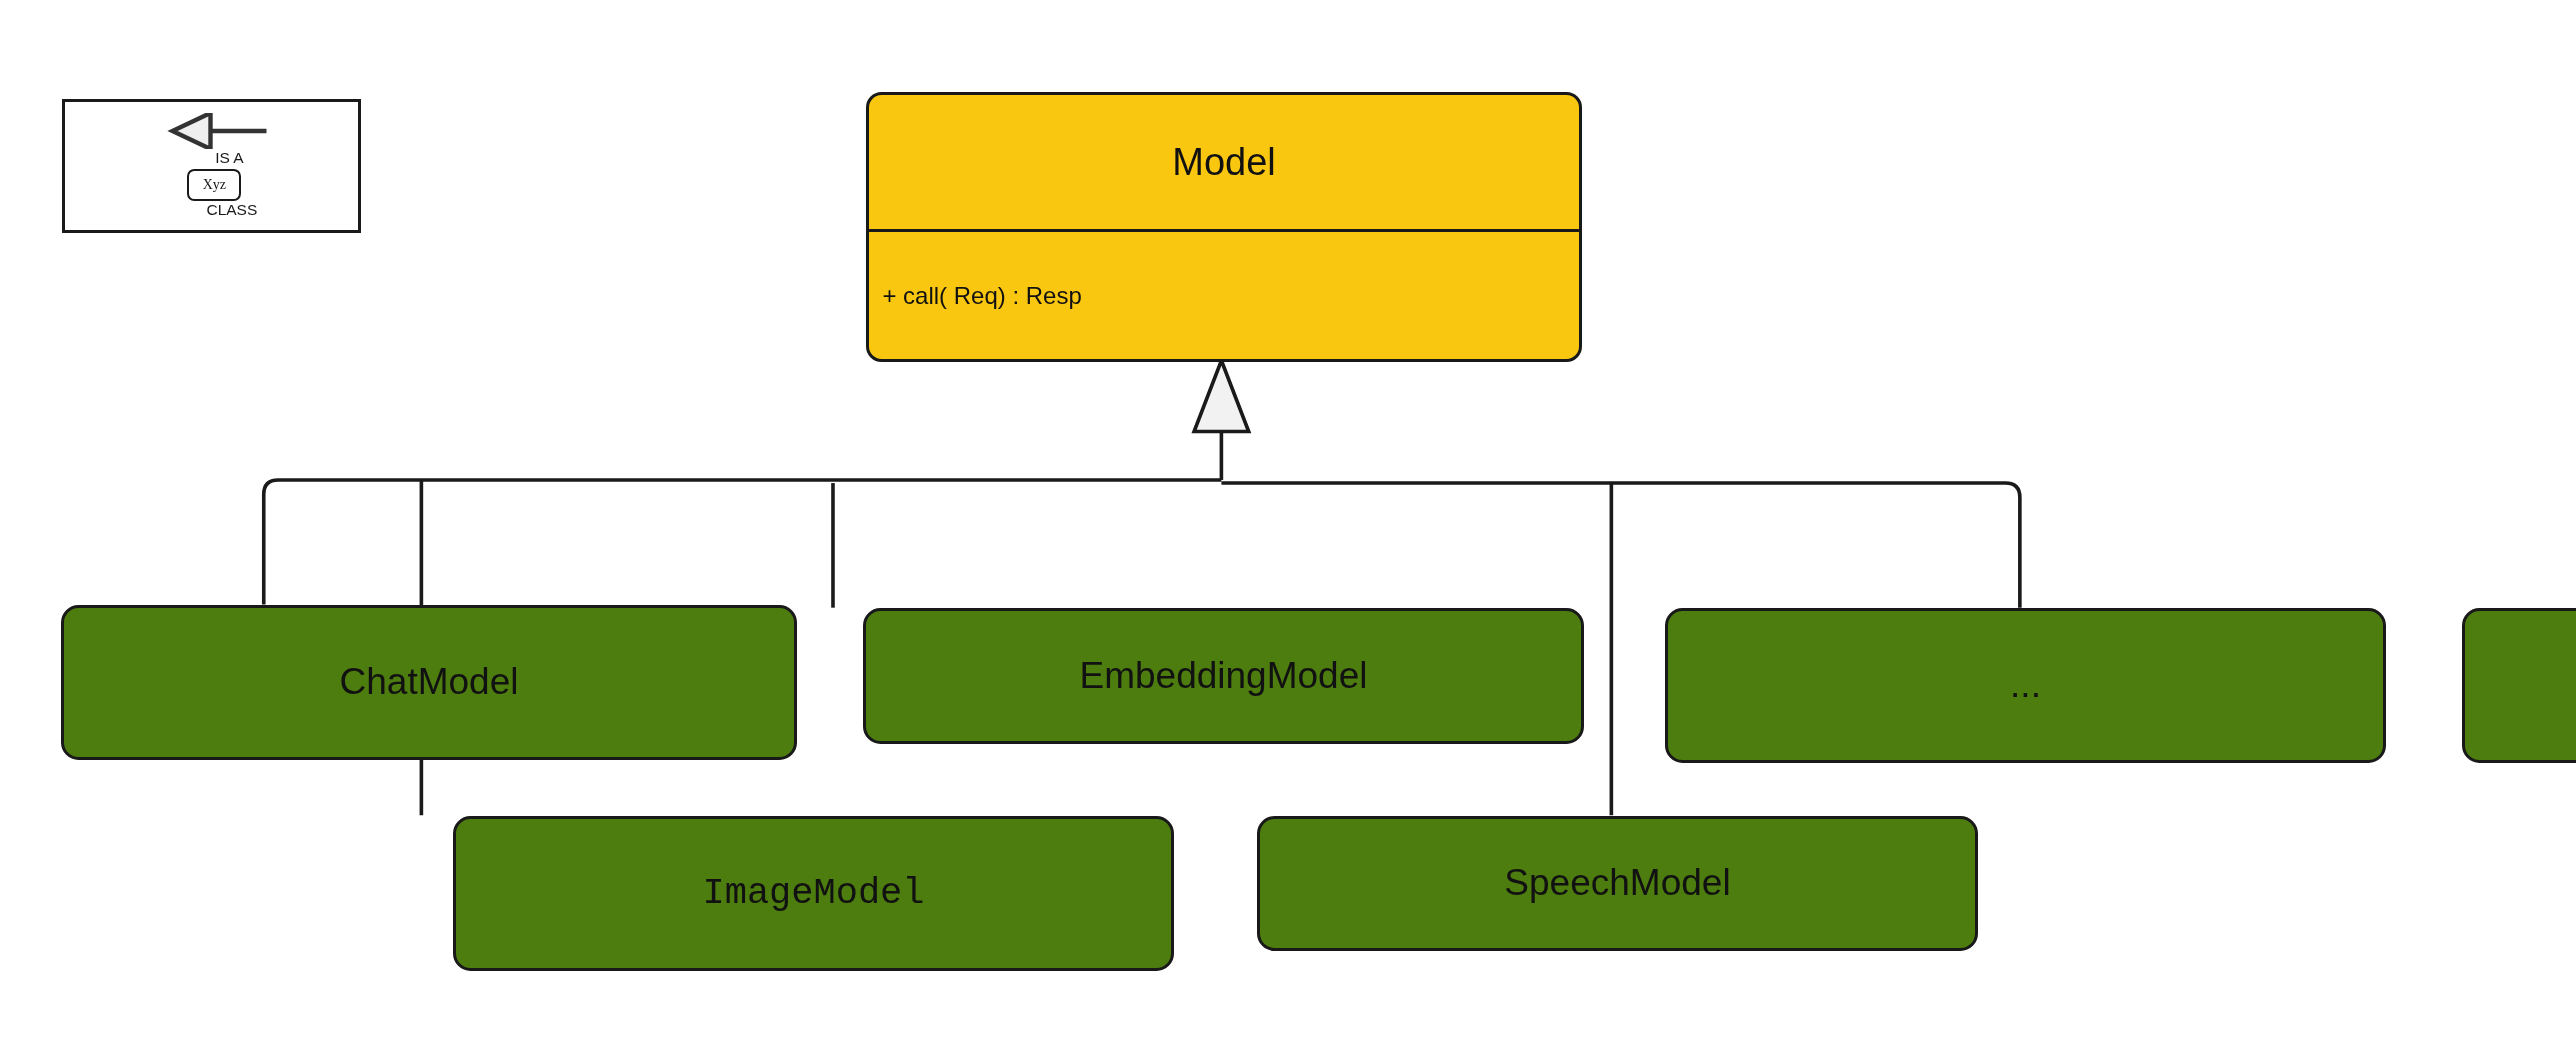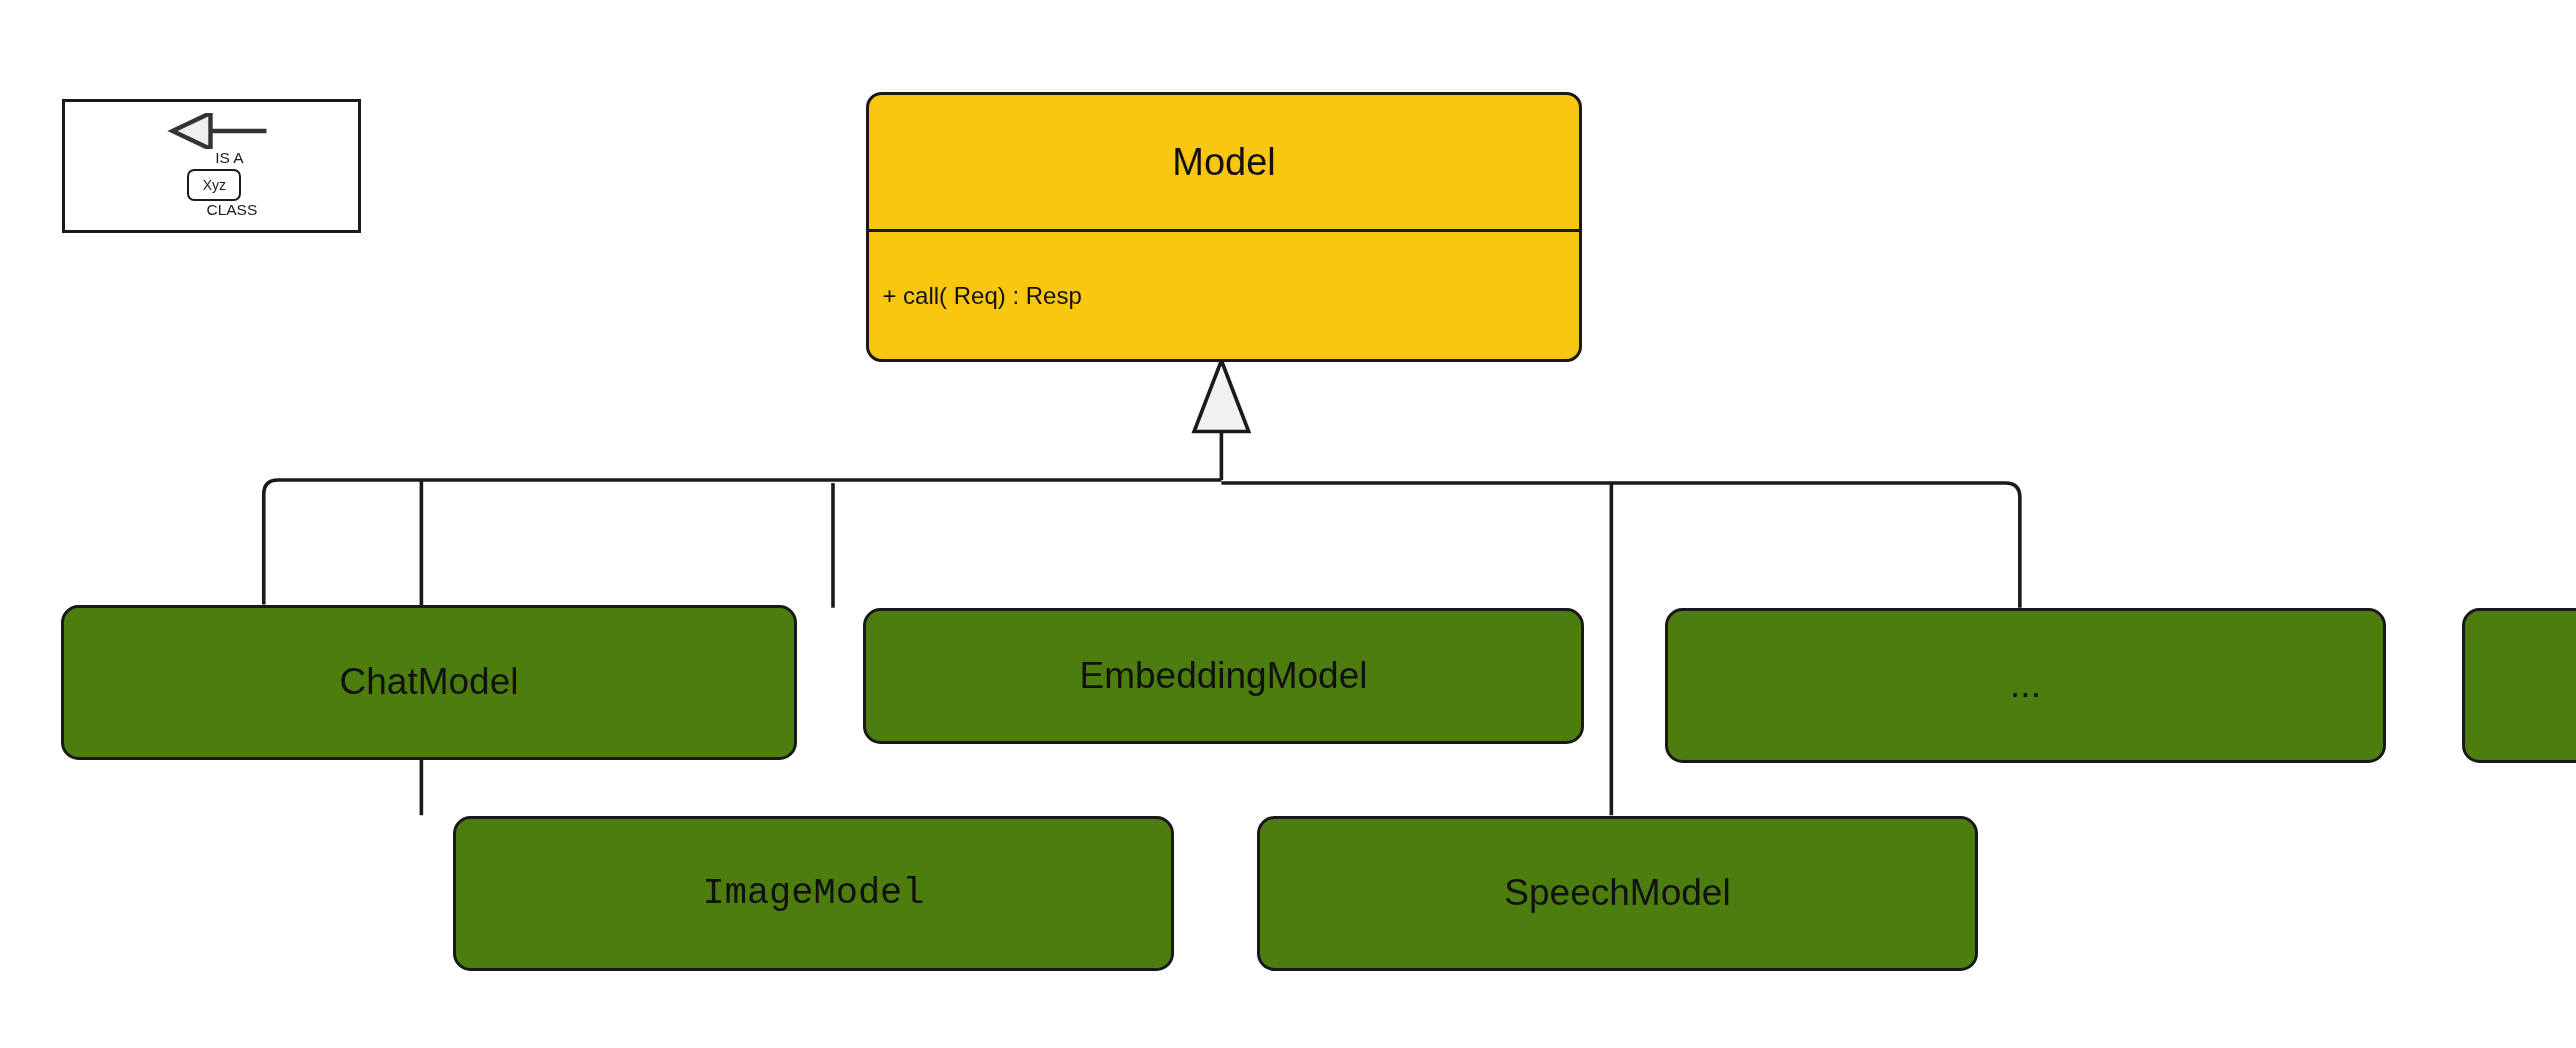"Xyz" .legend-chip { font-family: none -> Liberation Serif, serif }
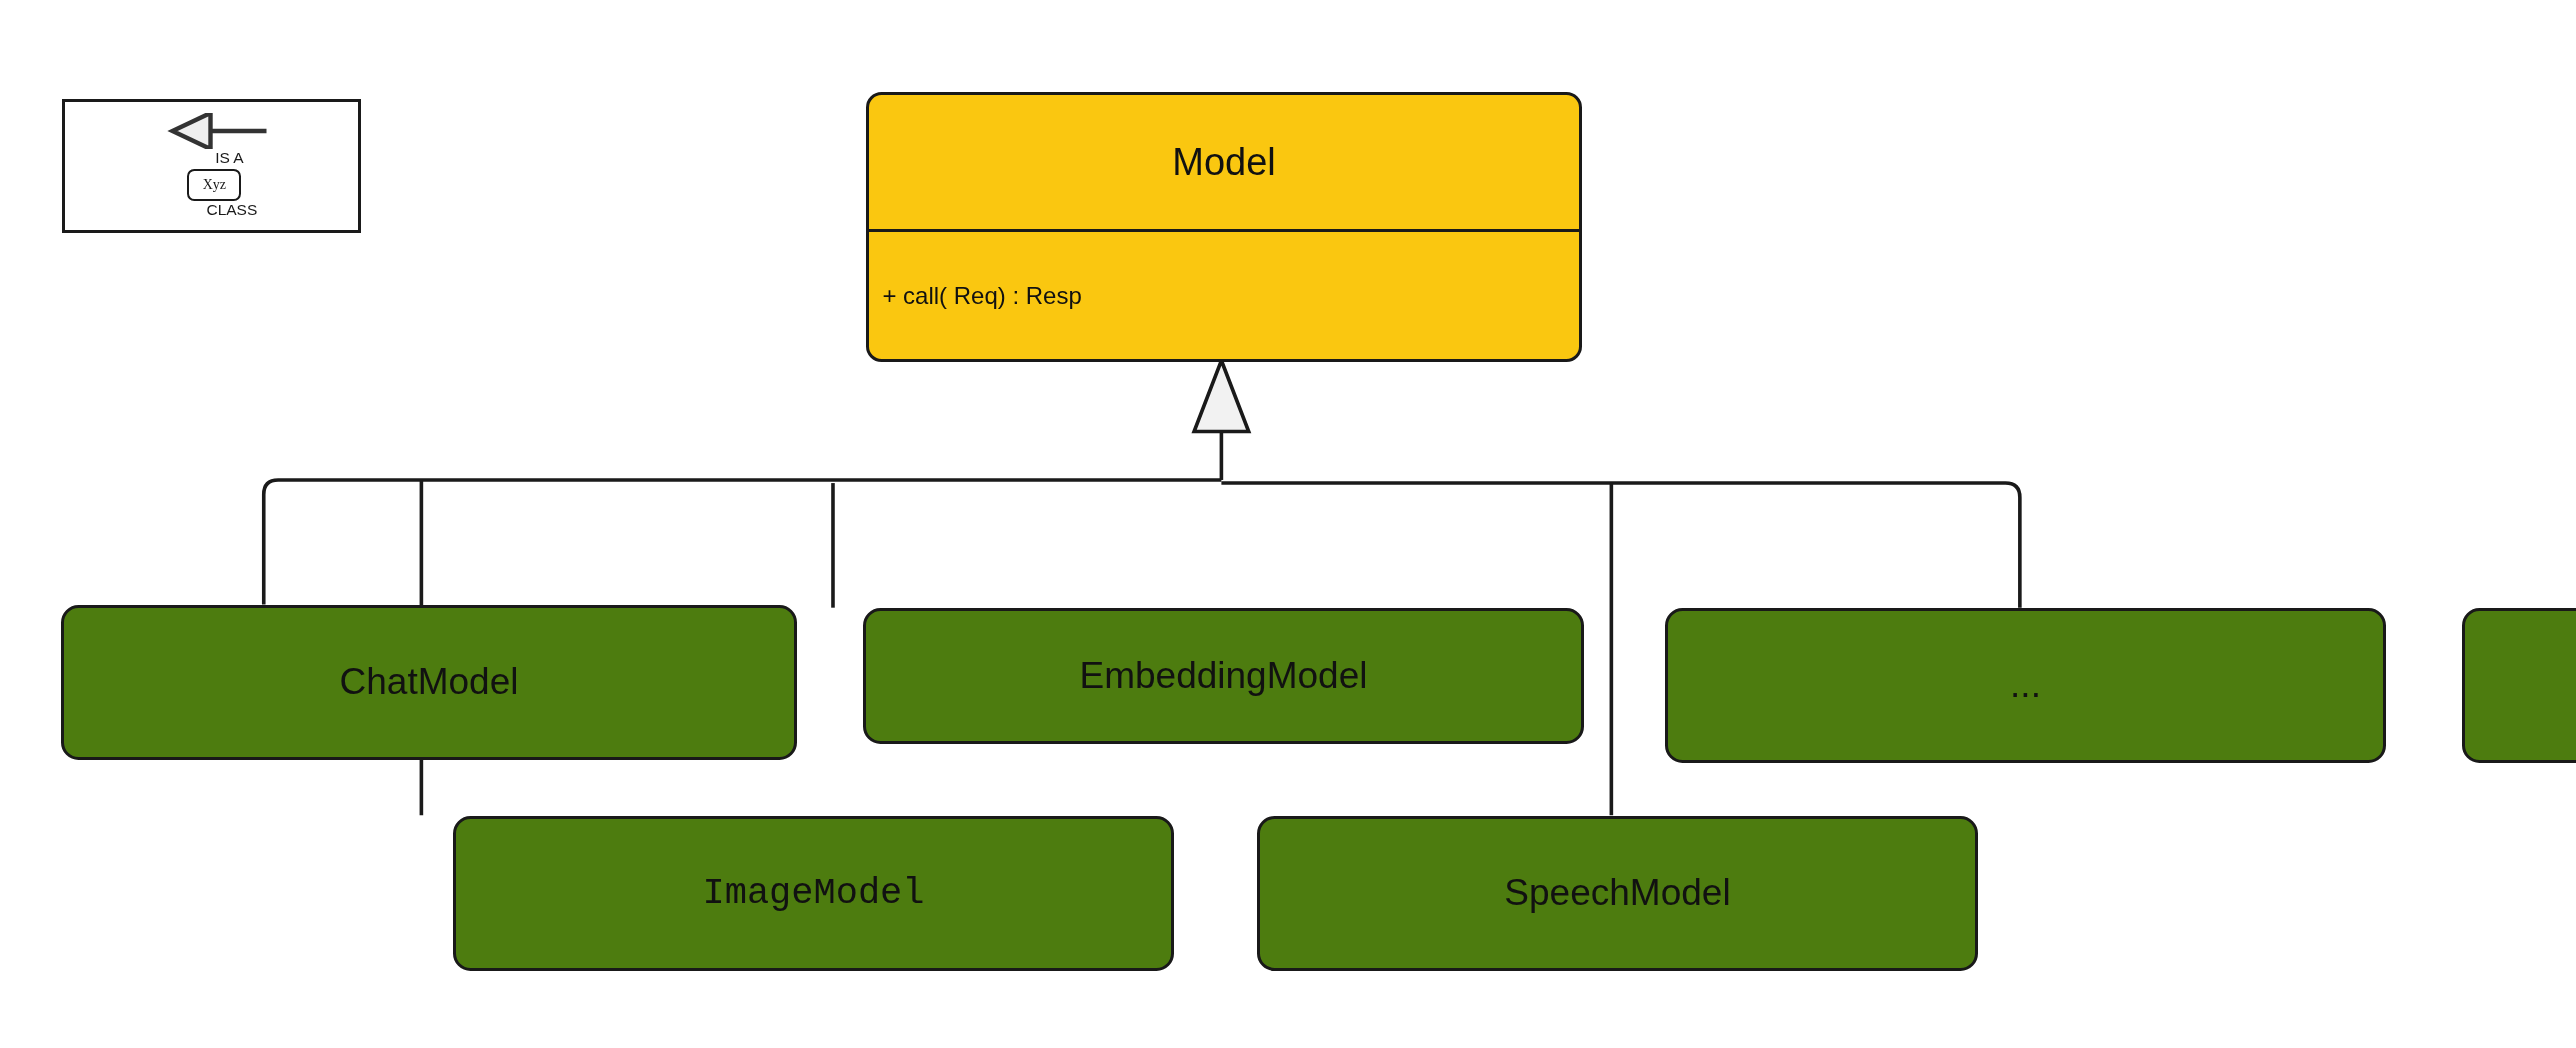"SpeechModel" div.node { height: 155px -> 135px }
